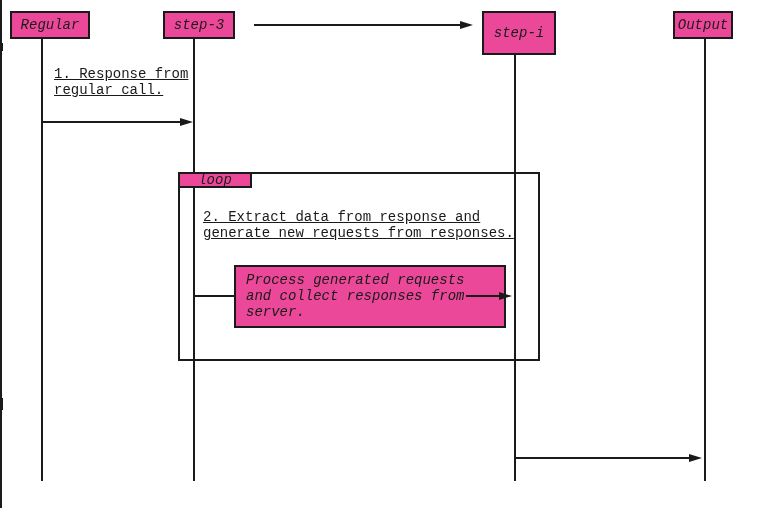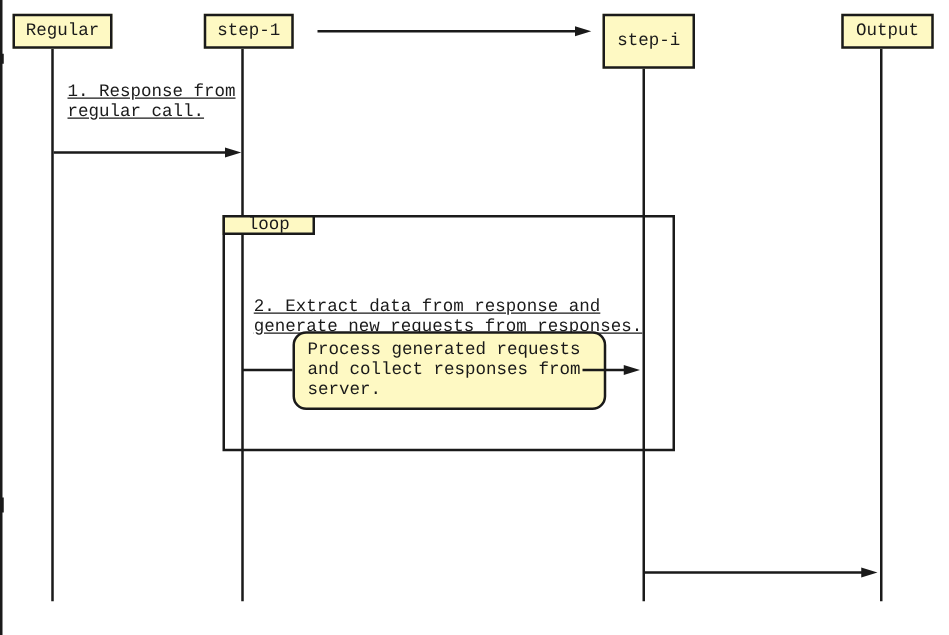"Regular" .pbox { background: #fef9c3 -> #ec4899; font-style: none -> italic }
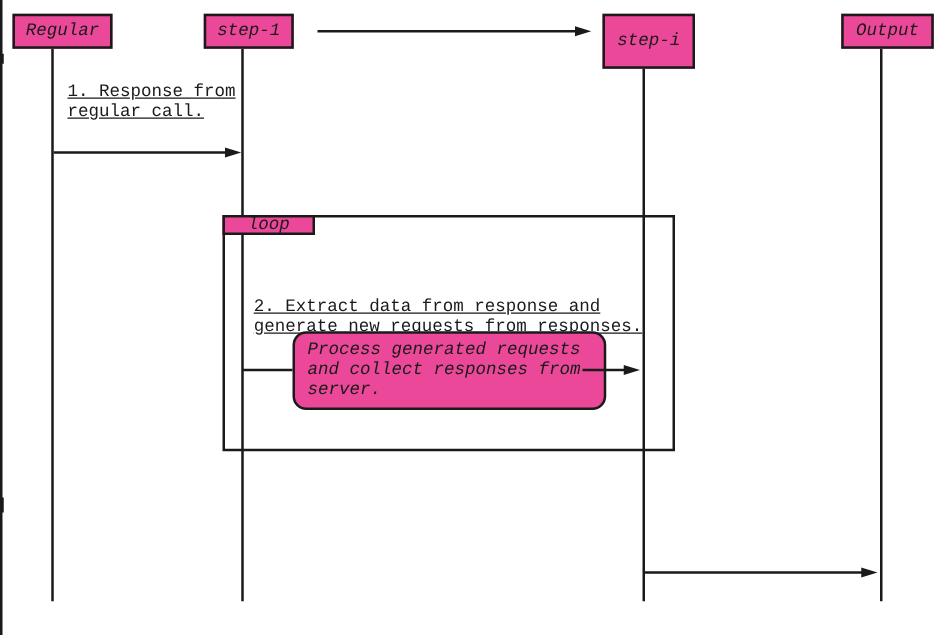"step-1" span { text: step-1 -> step-3 }
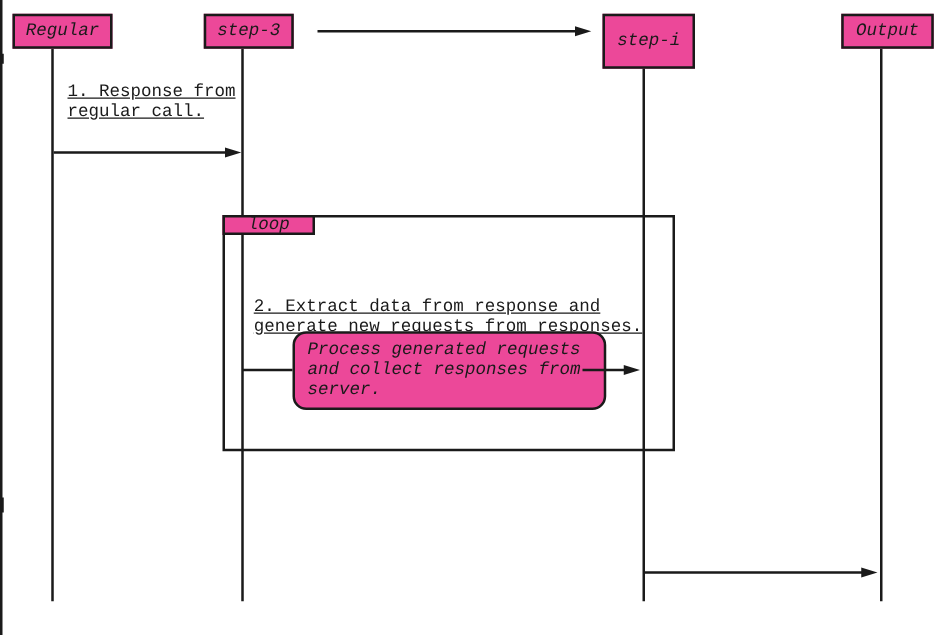"Output" div.pbox { width: 74px -> 60px }
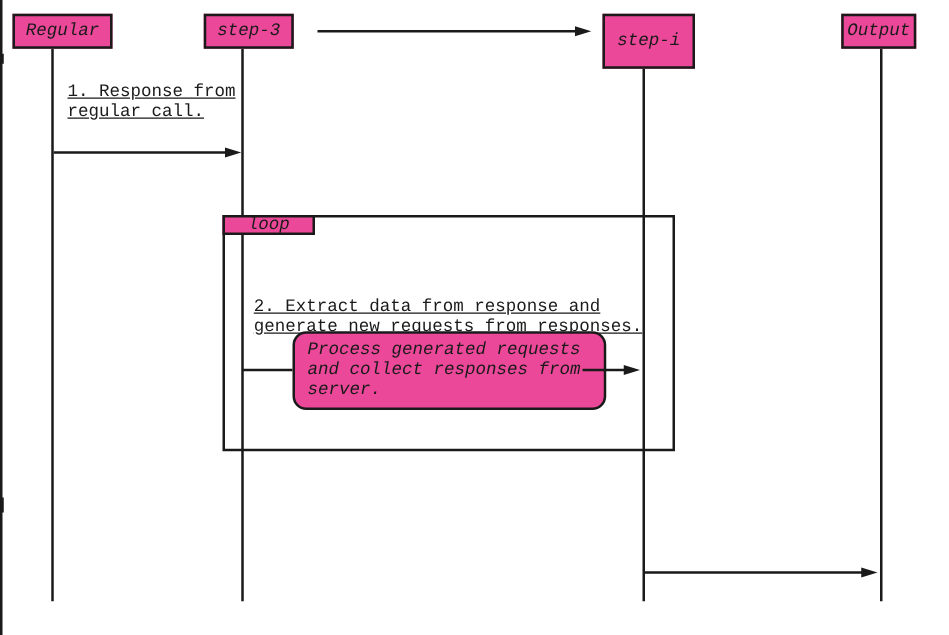"2. Extract data from response" div.note { margin-top: 29px -> none }
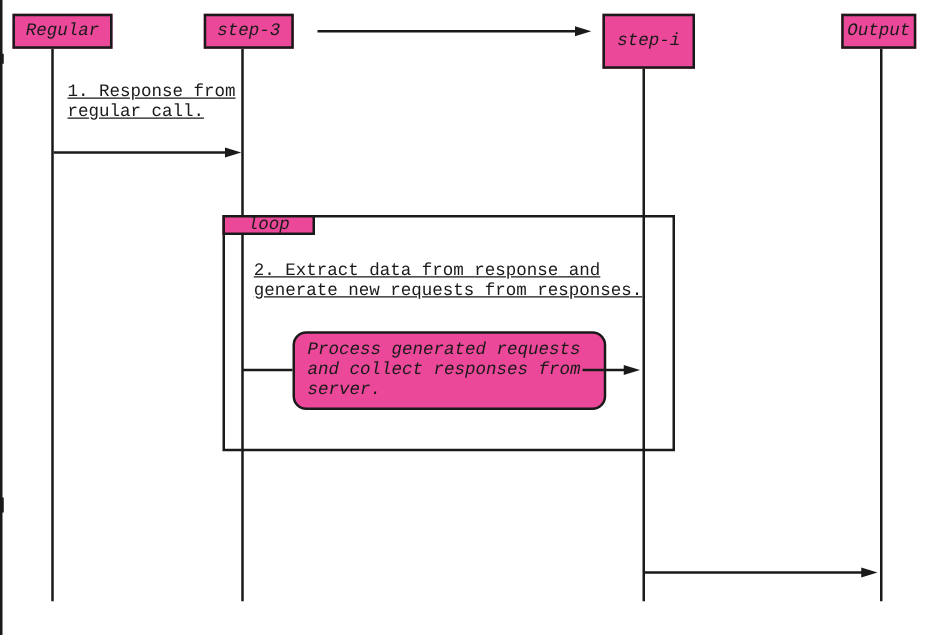"Process generated requests" div.pbox { border-radius: 11px -> none; width: 251px -> 272px }
